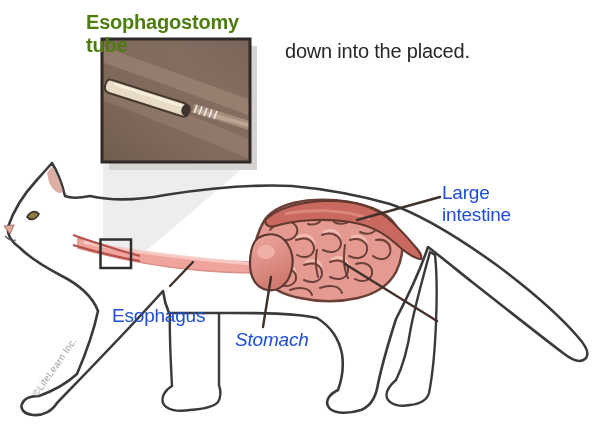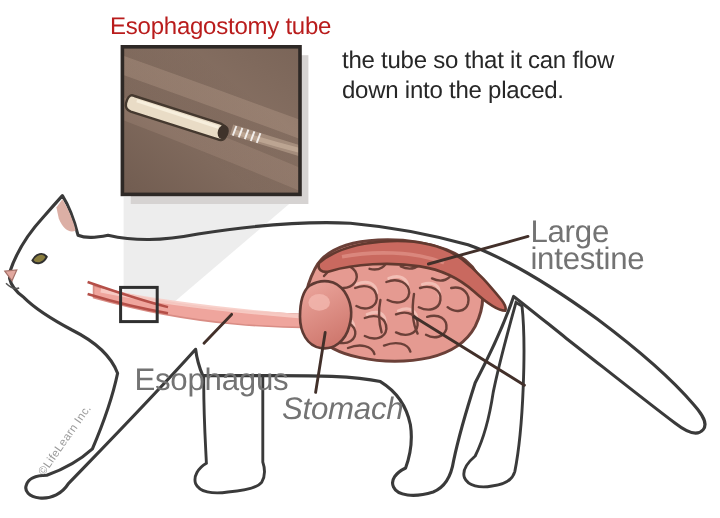"Esophagostomy tube" .inset-title { color: #b91c1c -> #4d7c0f; font-weight: none -> bold; text-align: right -> left }
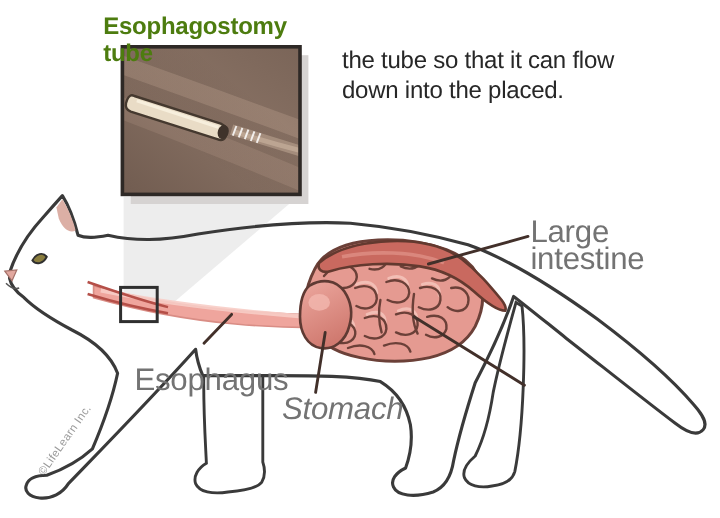"the tube so that it" div { html: <div>the tube so that it can flow</div> -> none }
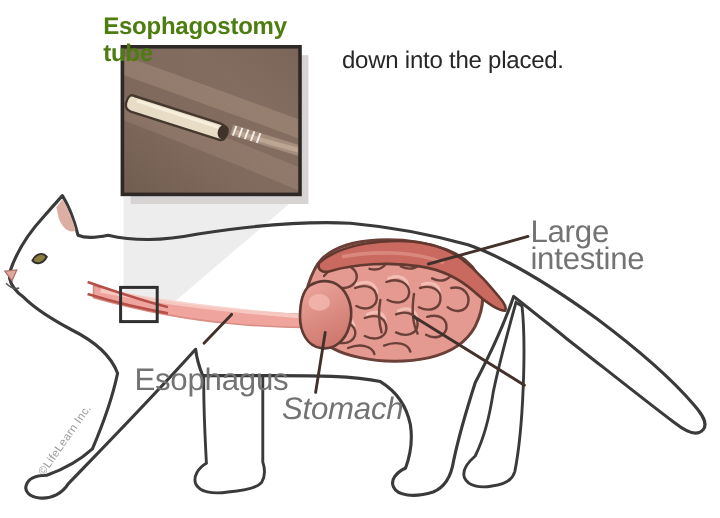"Large intestine" .lbl { color: #737373 -> #1d4ed8; font-size: 26px -> 19px }
